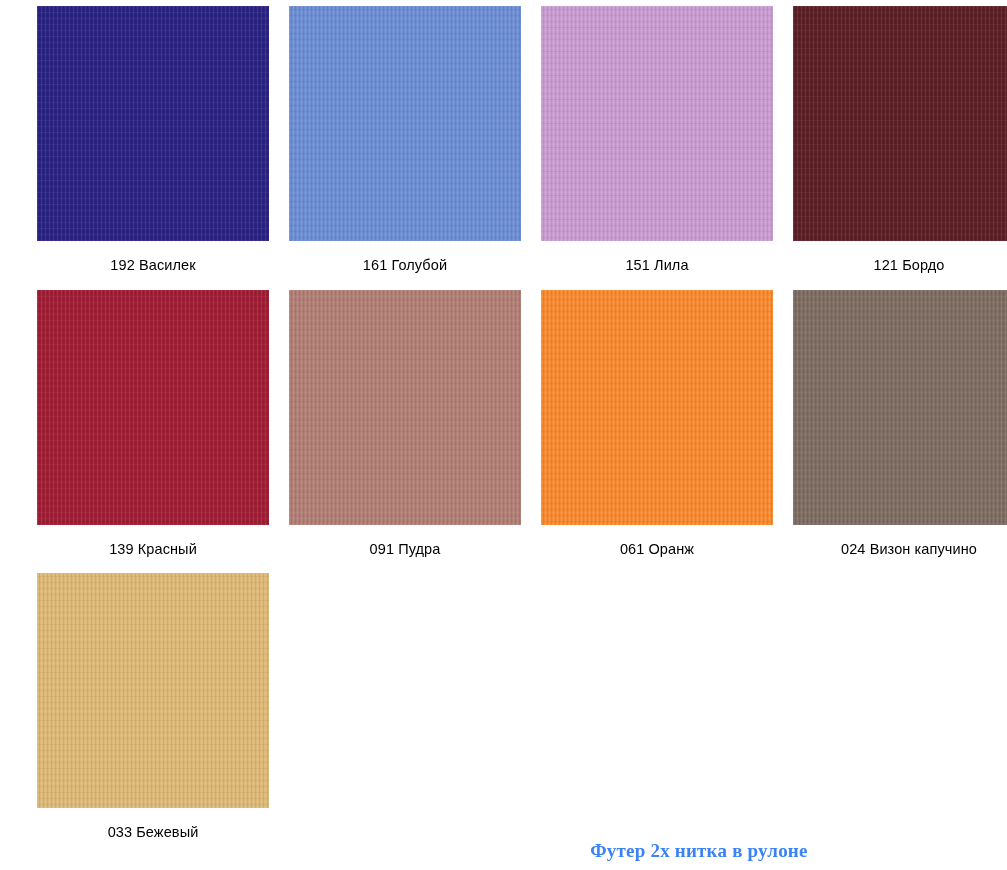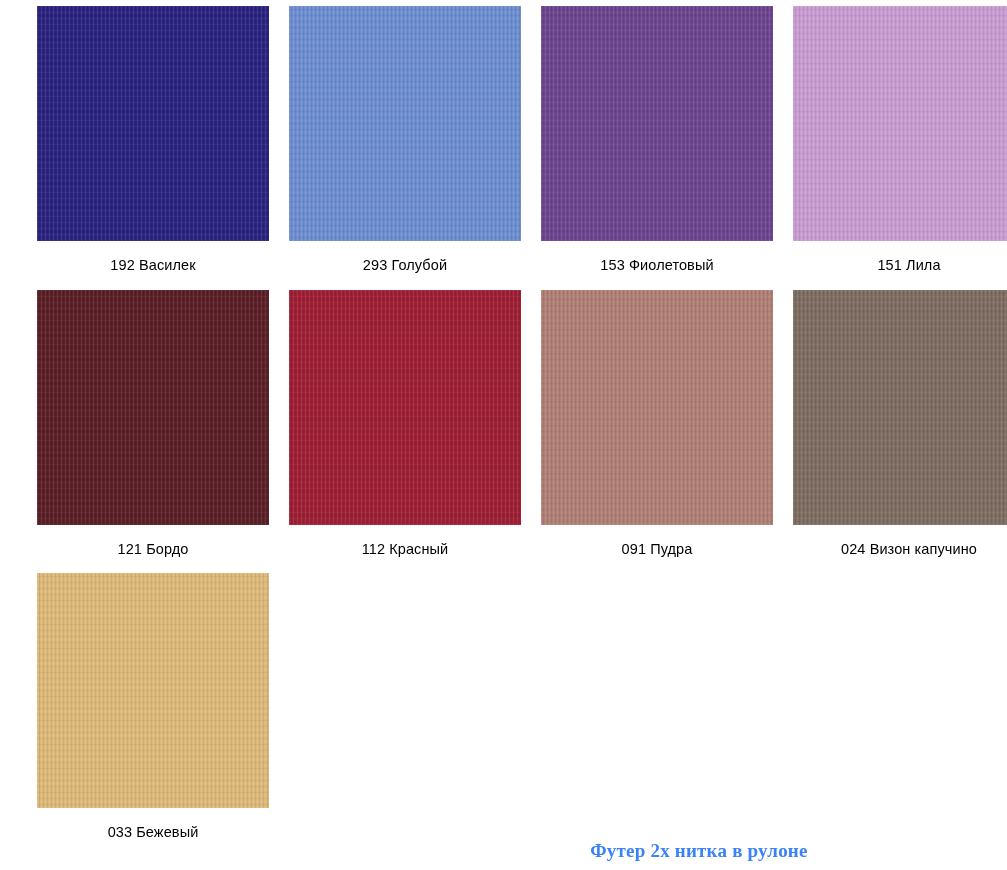"293 Голубой" div.swatch-label { text: 293 -> 161 }
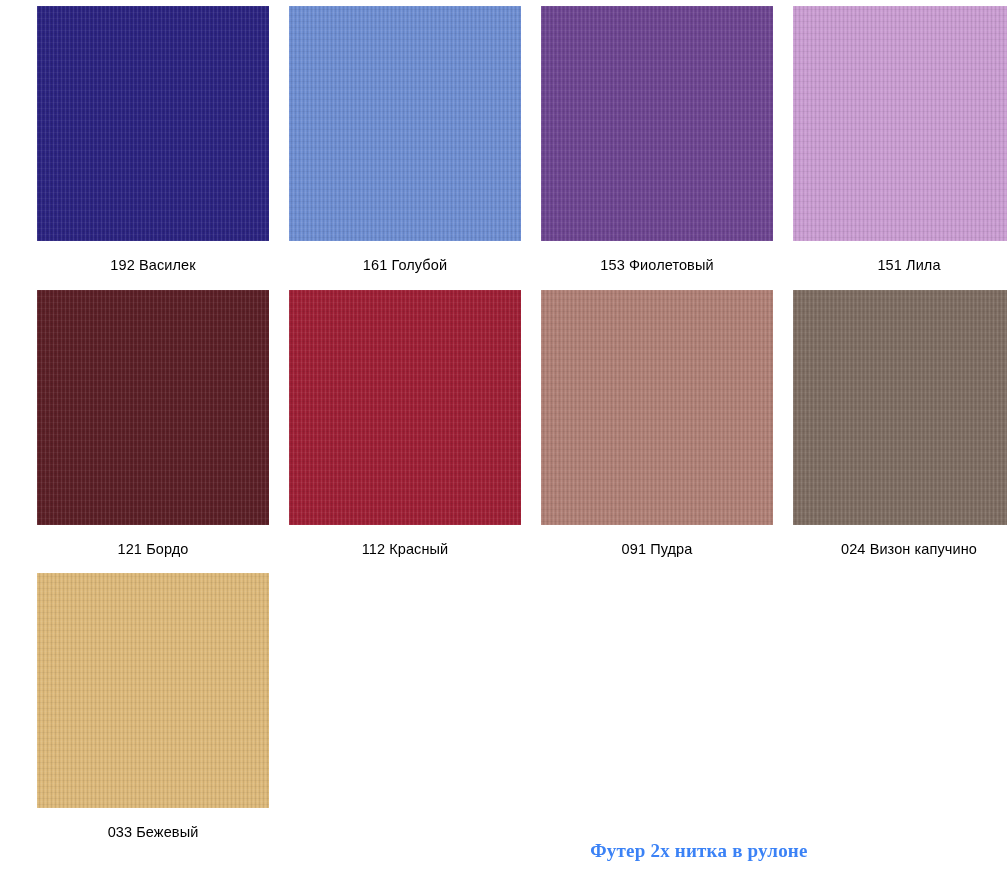"153 Фиолетовый" div.swatch-cell { html: <div> <div></div> <div>153 Фиолетовый</div> </div> -> none }
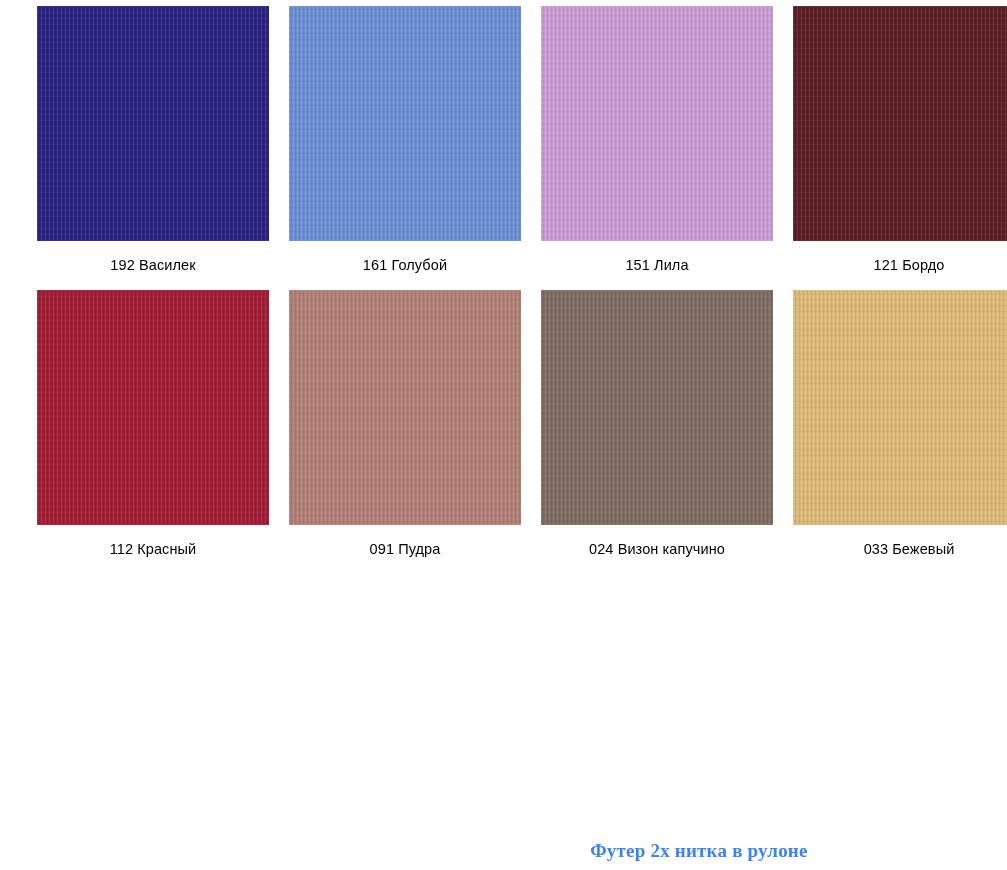"112 Красный" div.swatch-label { text: 112 -> 139 }
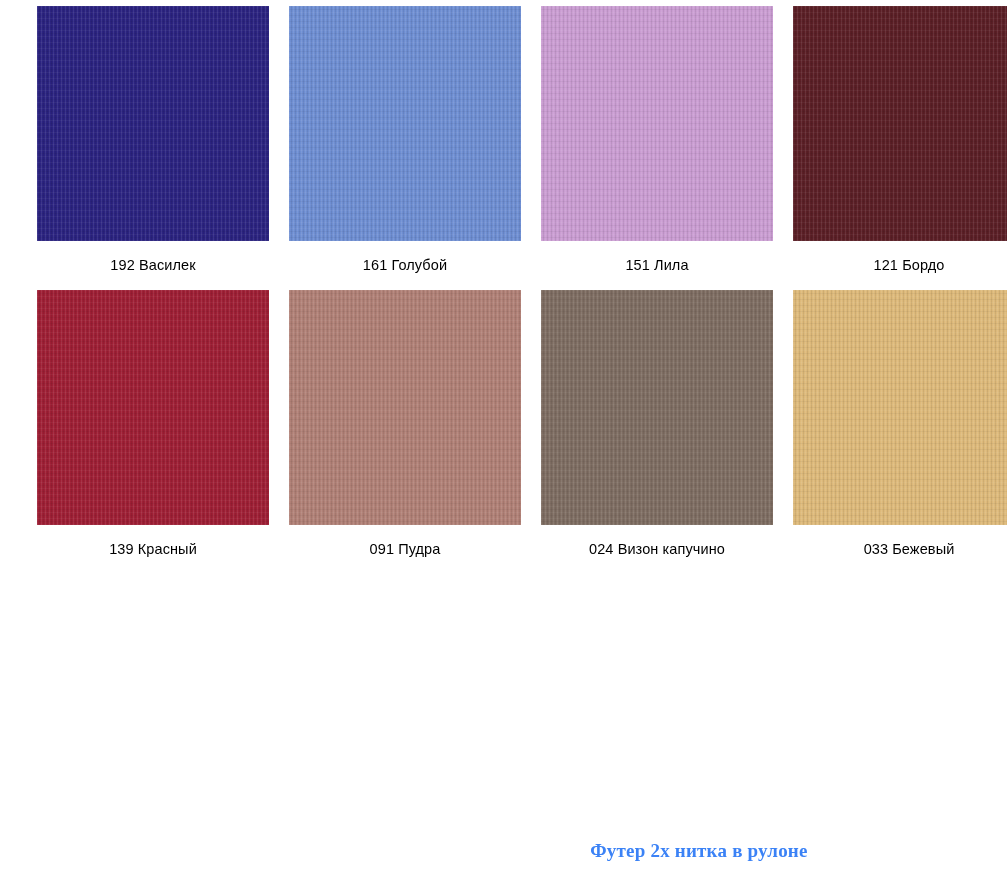"061 Оранж" div.swatch-cell { html: none -> <div> <div></div> <div>061 Оранж</div> </div> }
